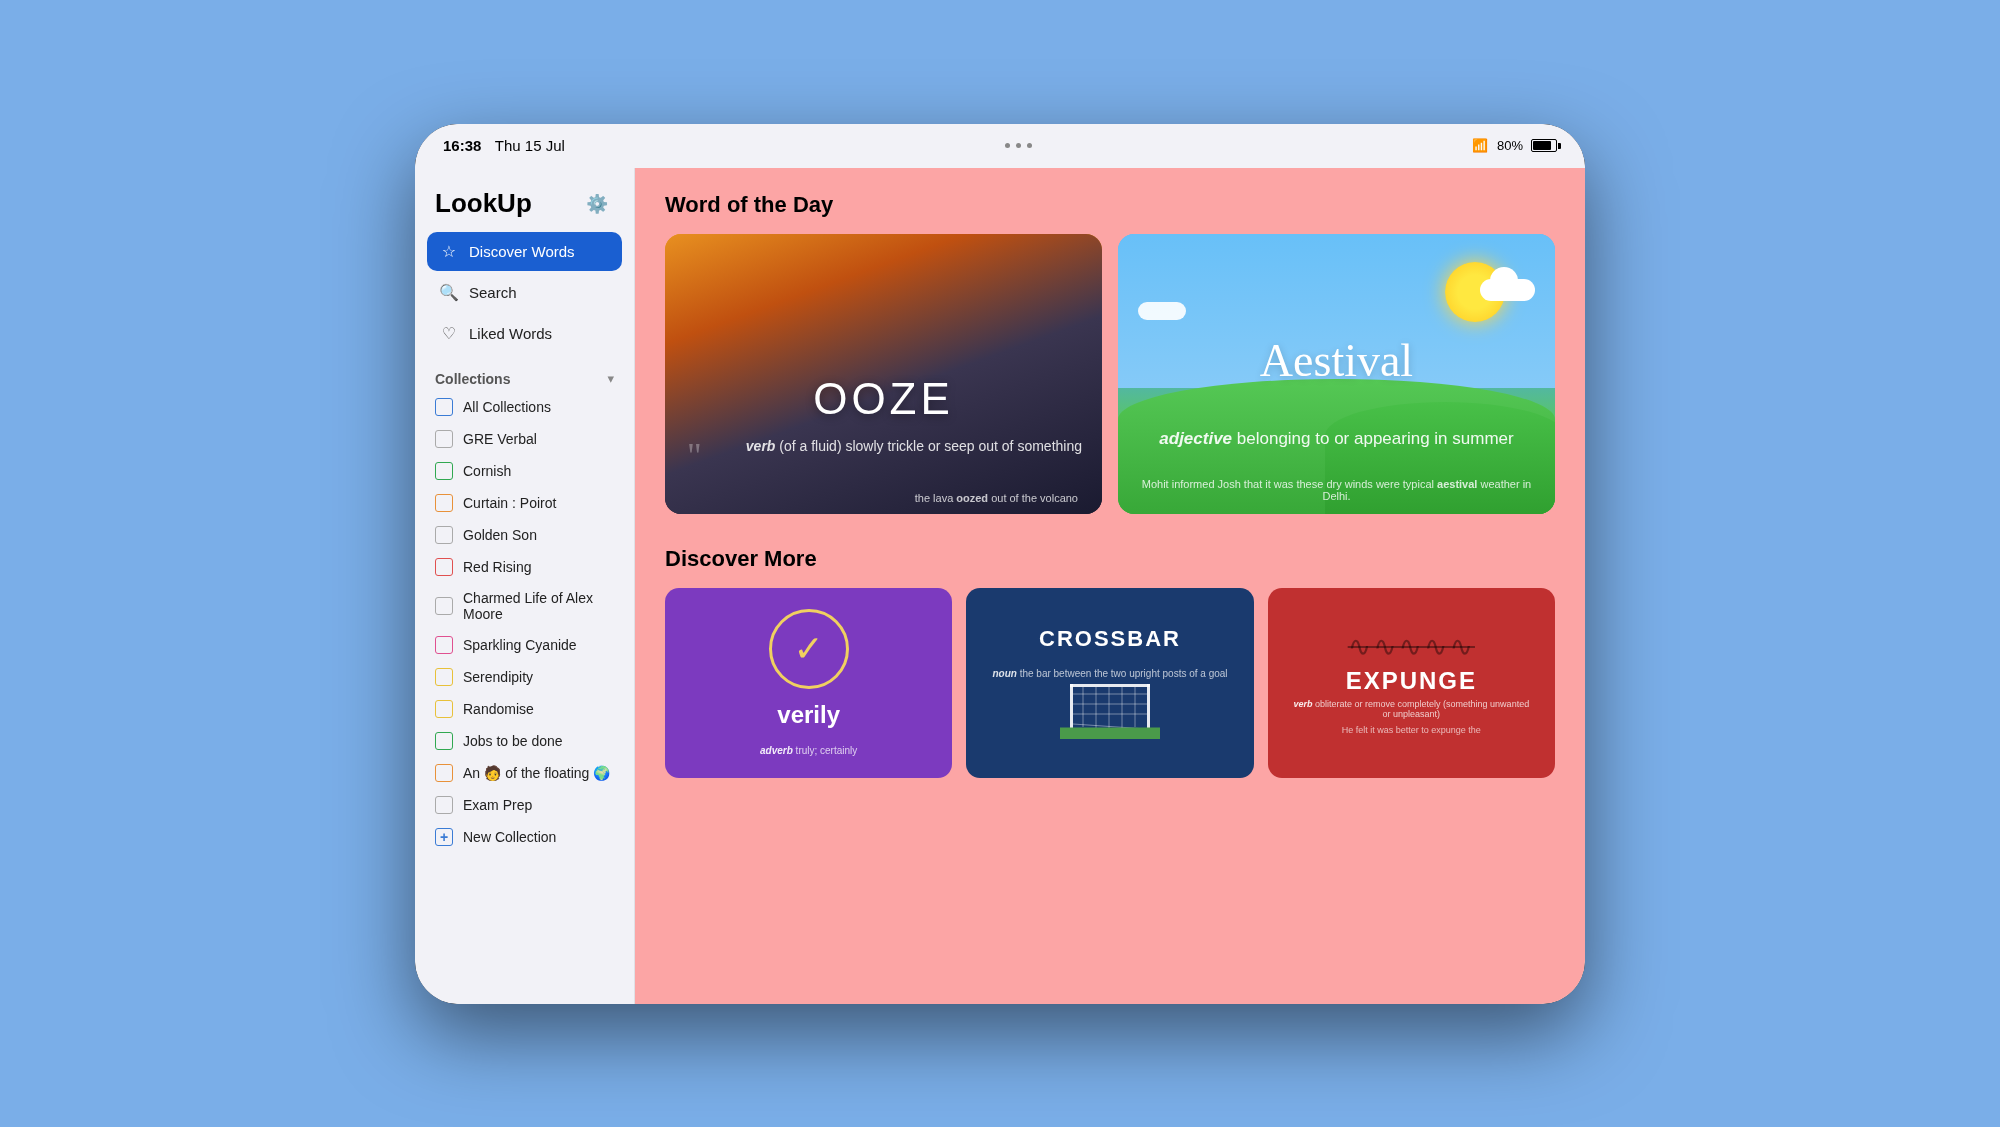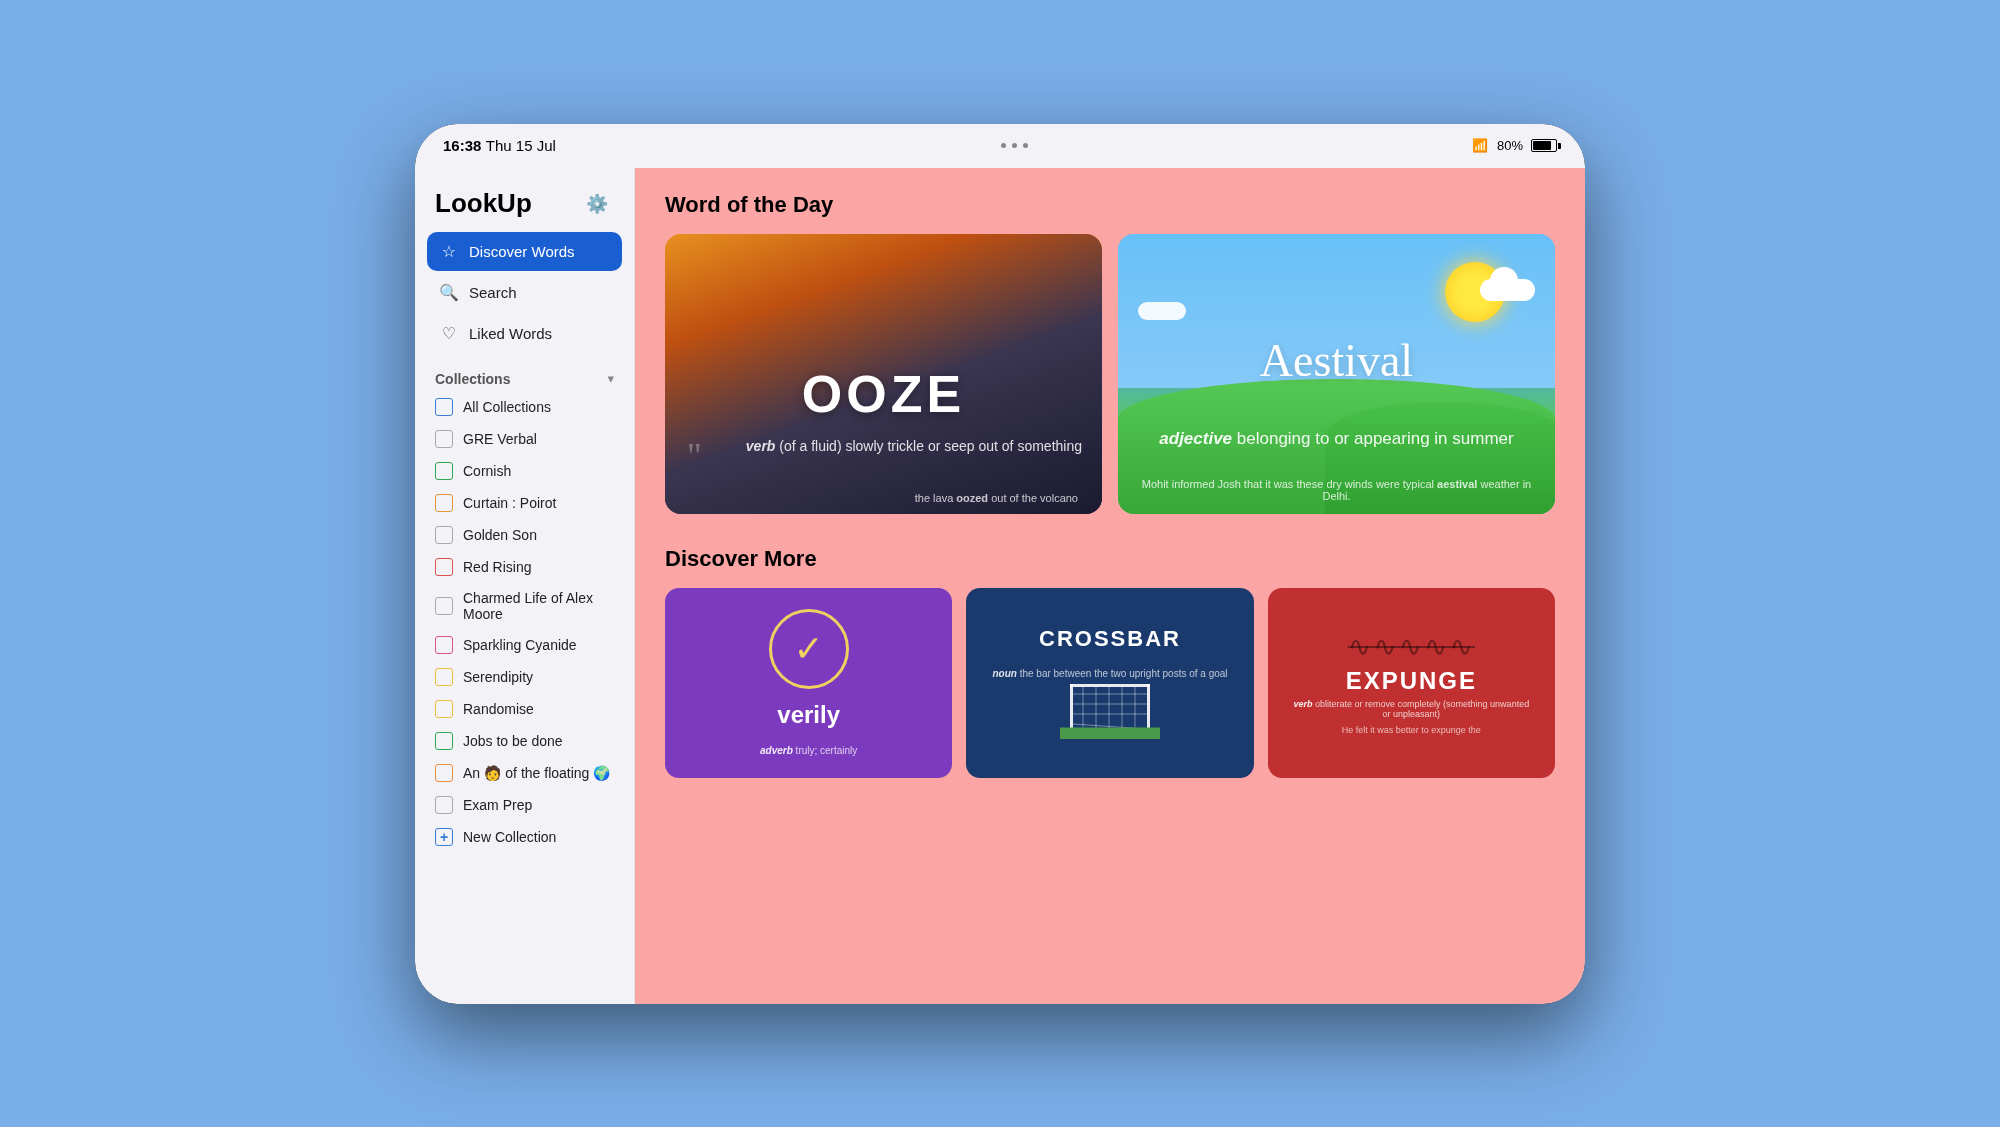"Thu 15 Jul" .status-date { margin-left: 0 -> 9px }
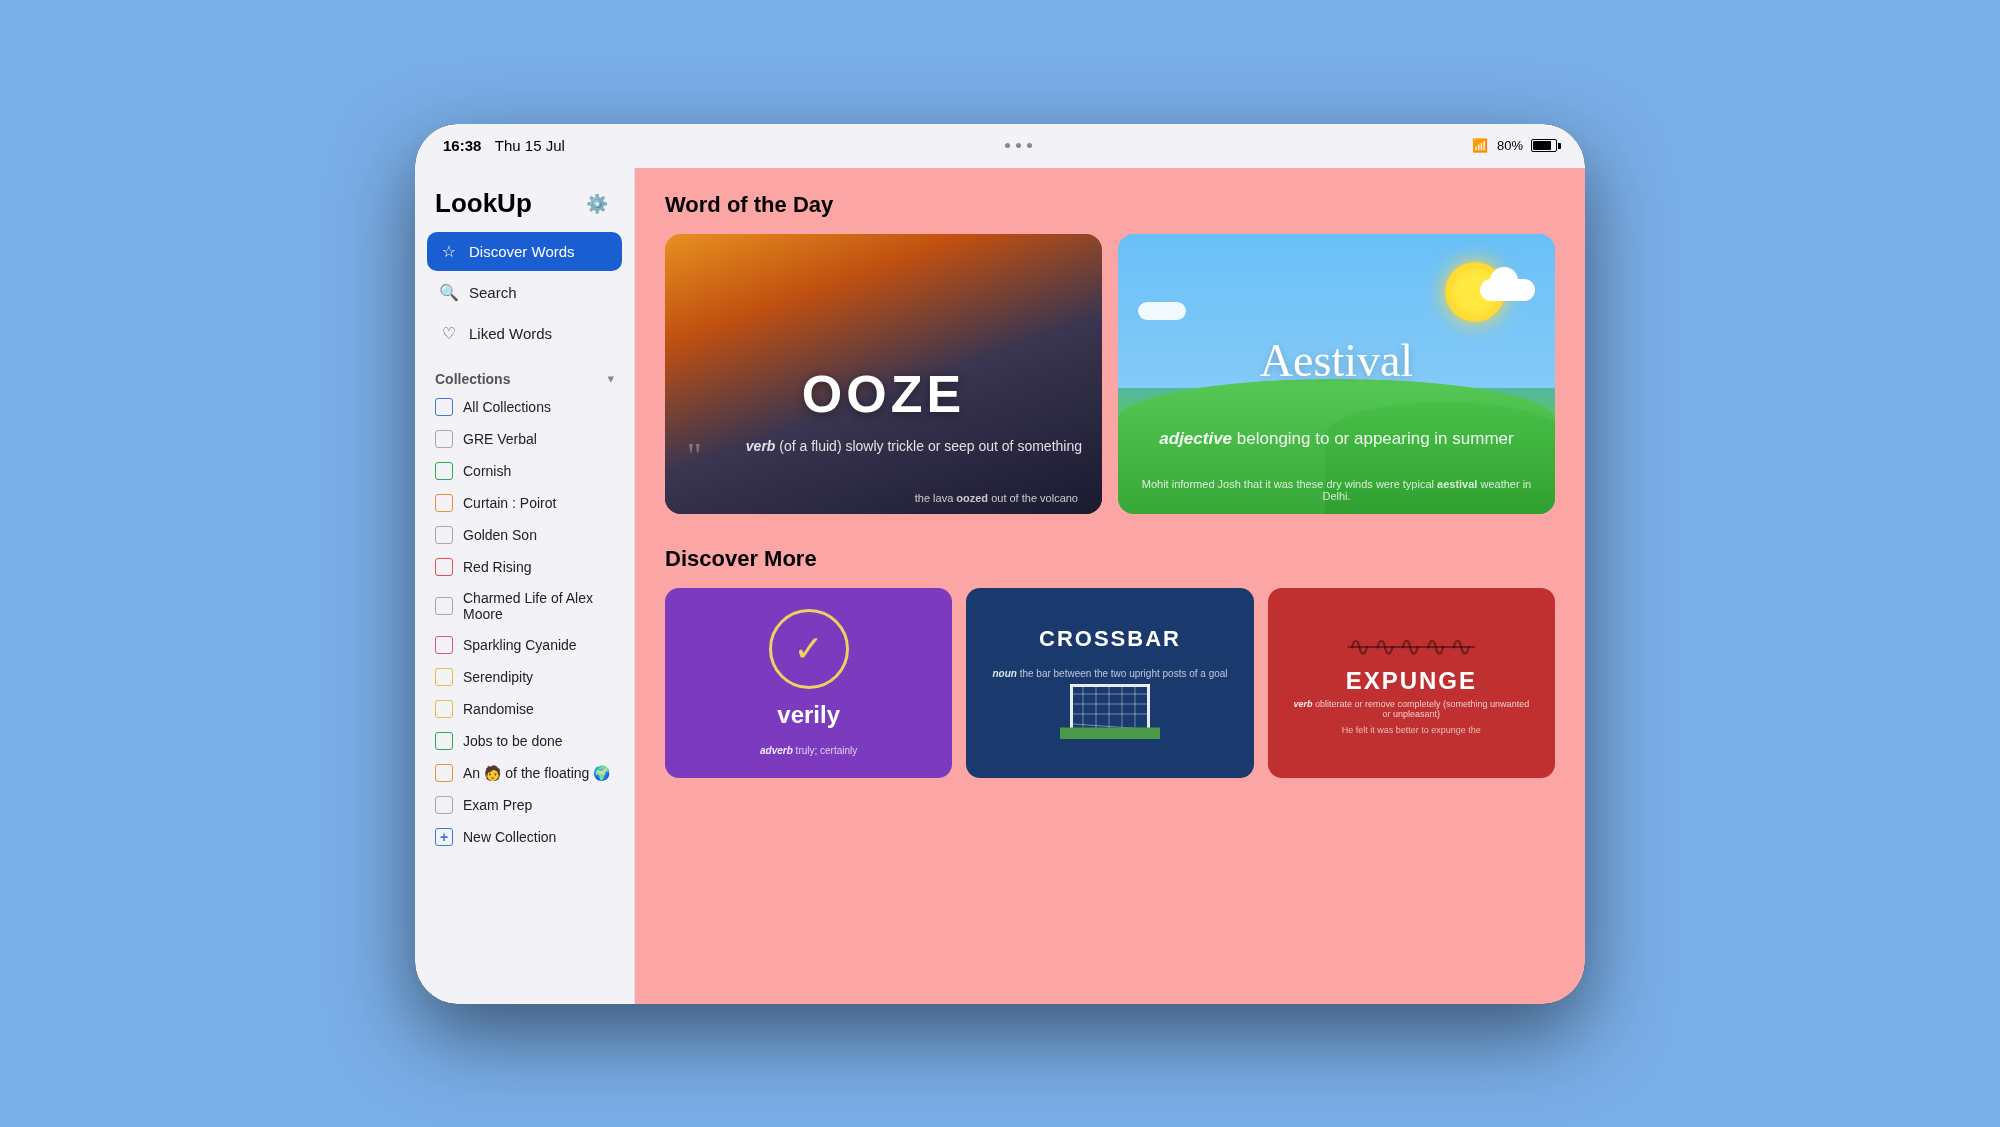"OOZE" .ooze-word { font-size: 52px -> 44px; font-weight: 700 -> 400 }
